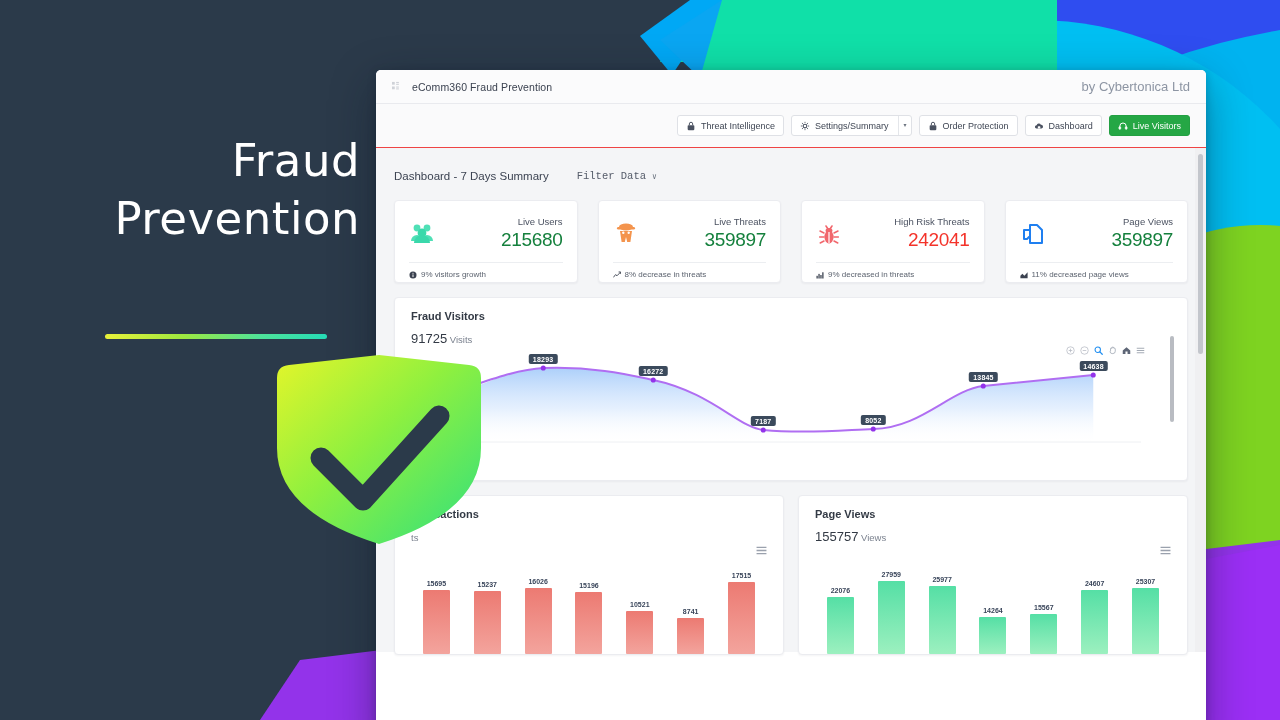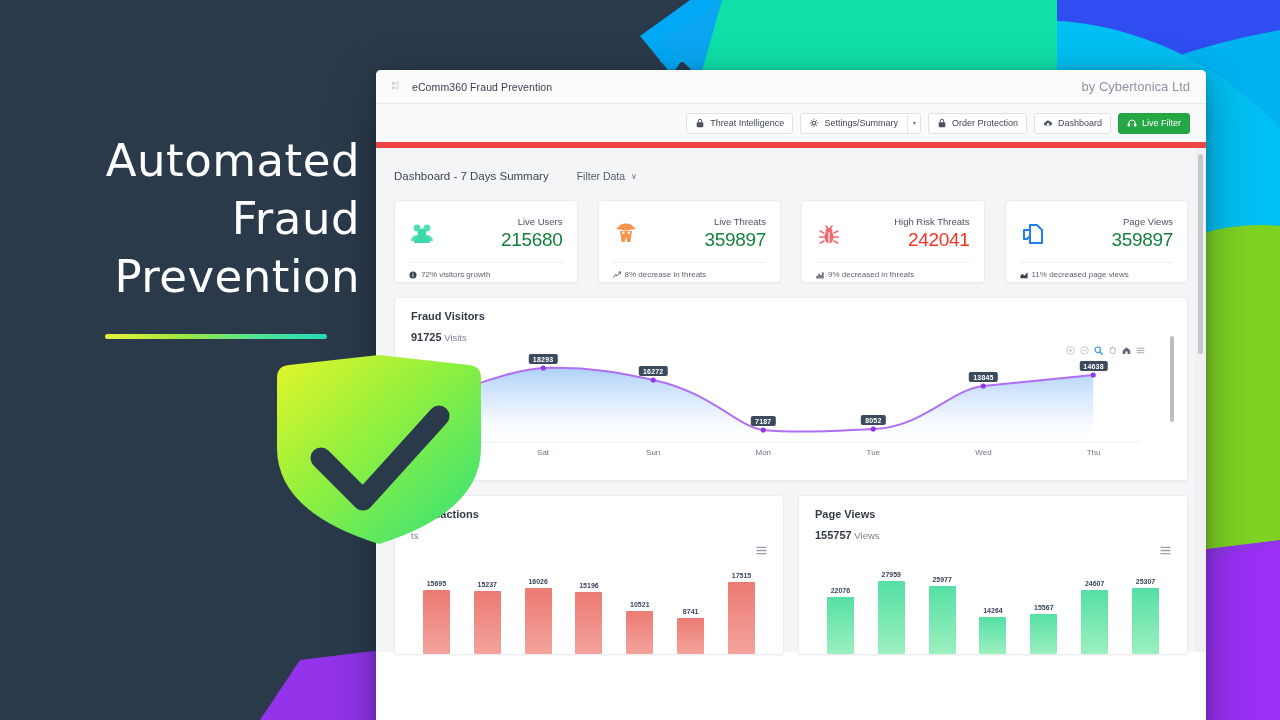"Threat Intelligence" .toolbar { border-bottom: 6px solid #ef4444 -> 1px solid #ef4444 }
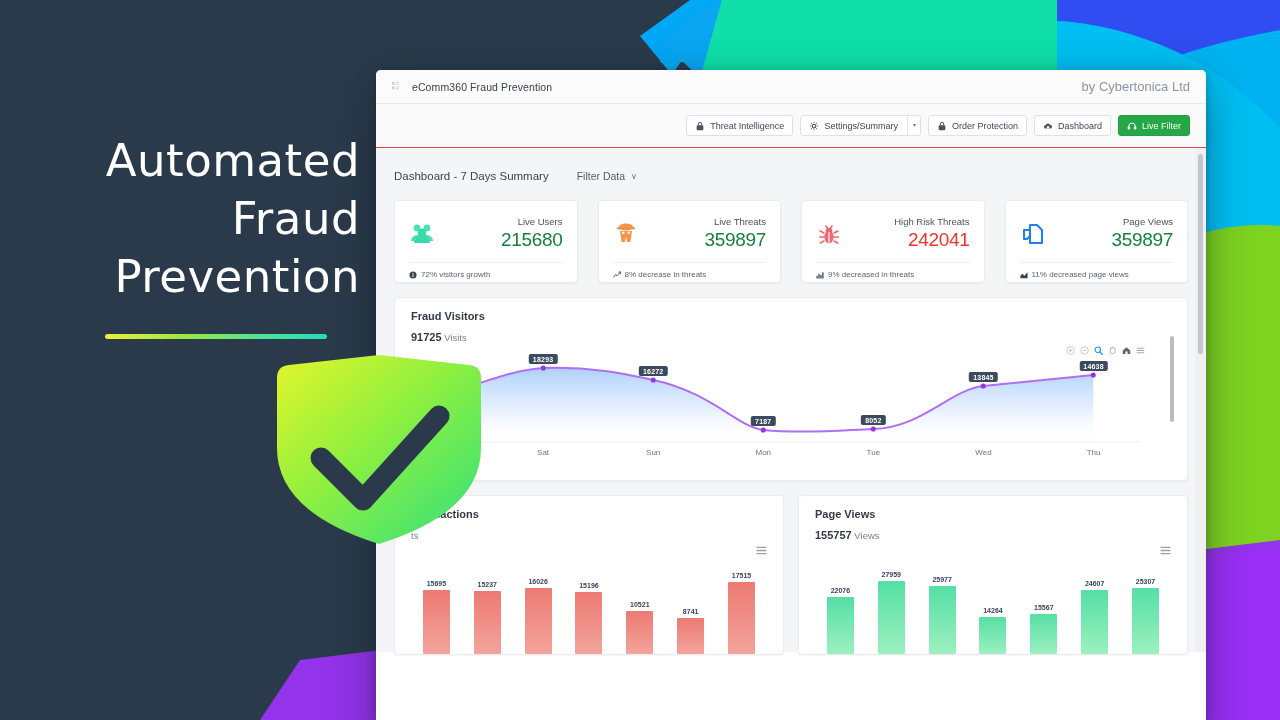"Live Filter" span { text: Filter -> Visitors }
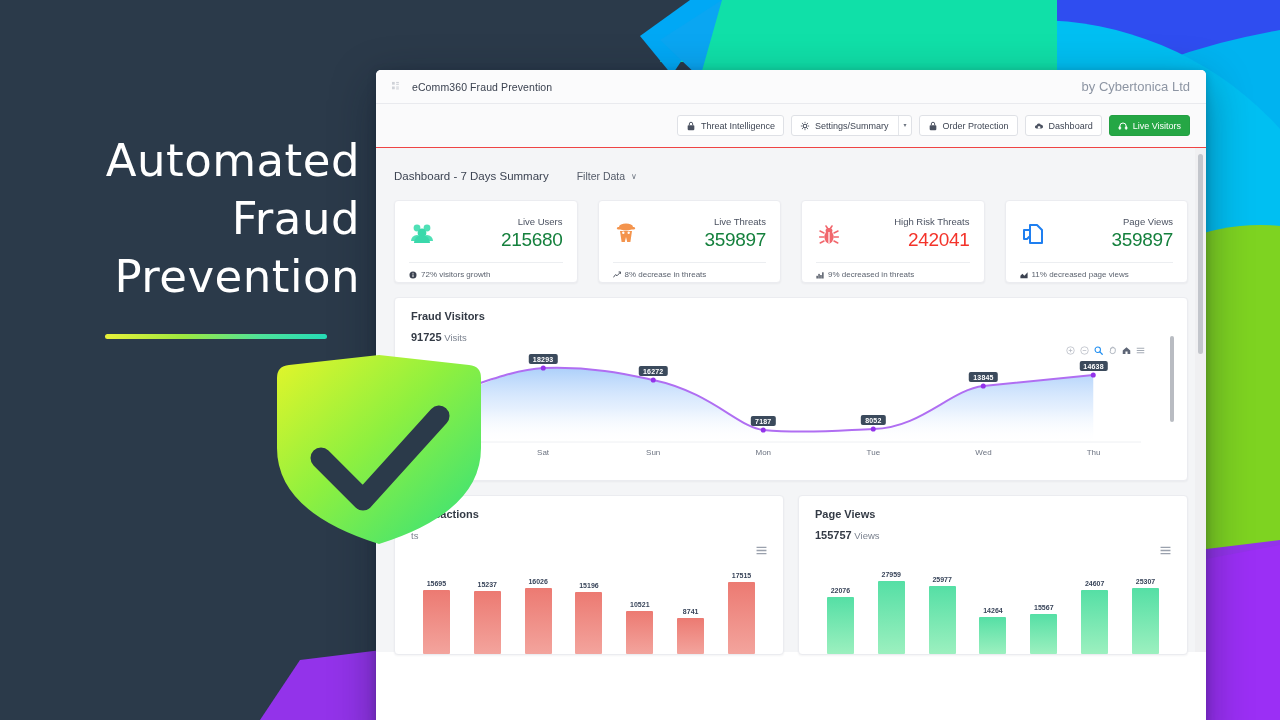"Automated" span.ln { html: <span>Automated</span> -> none }
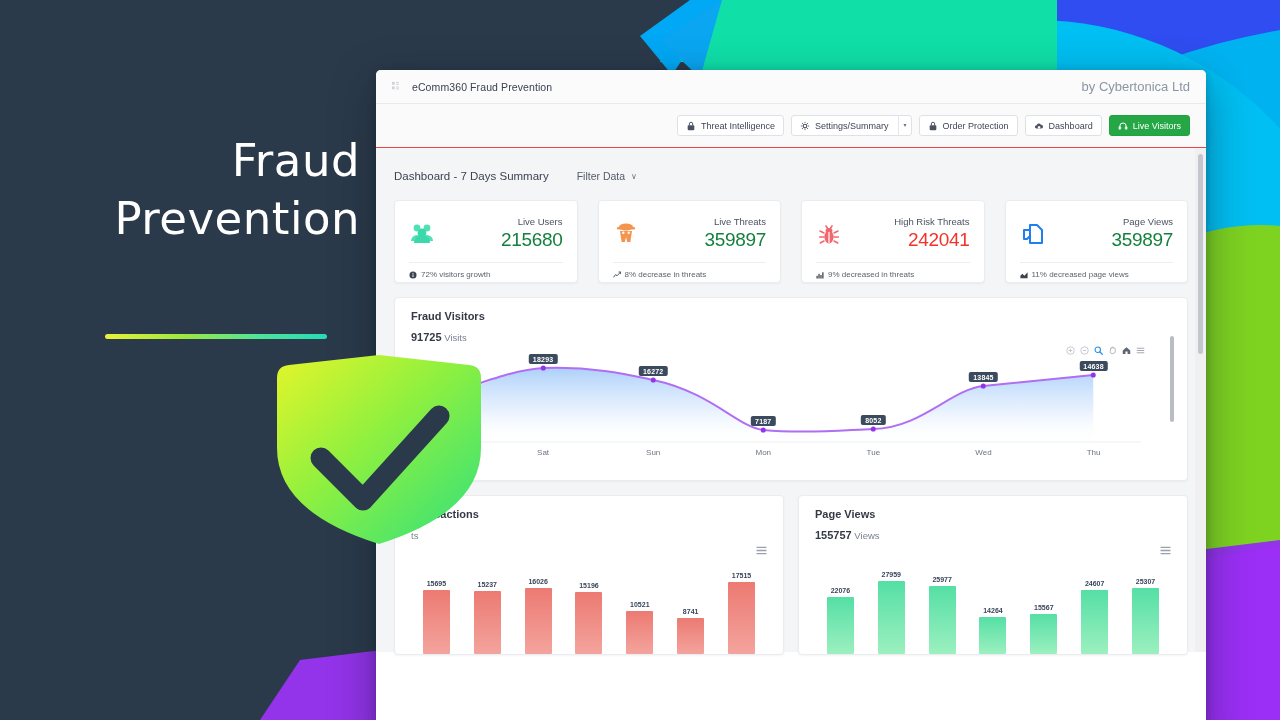"Filter Data" .filter { font-family: none -> Liberation Mono, monospace }
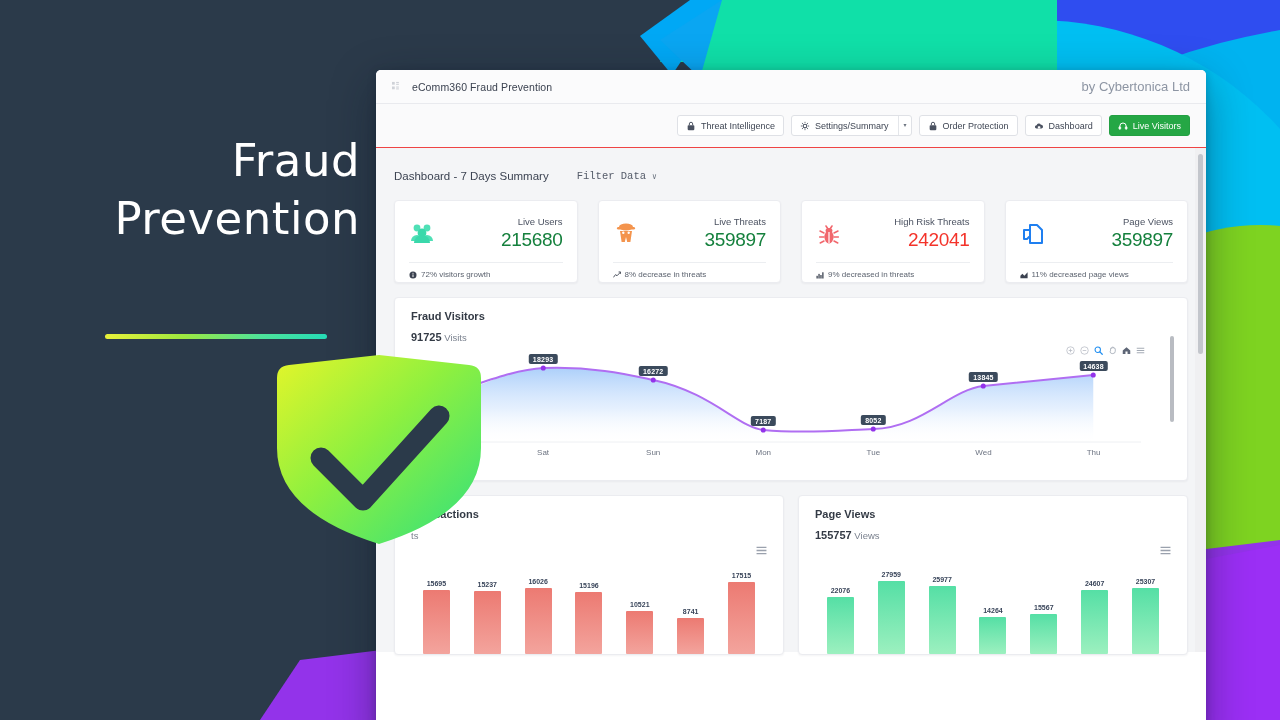"72% visitors growth" span { text: 72% -> 9% }
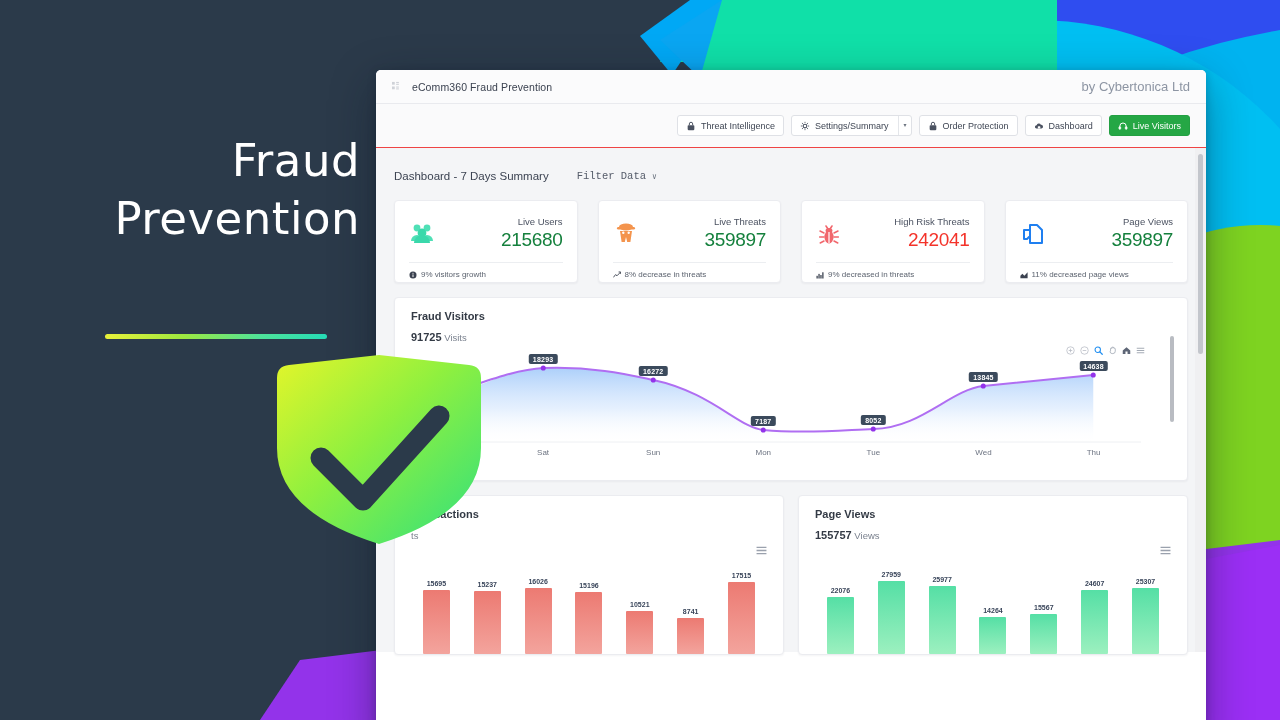"91725" .card-sub b { font-size: 11px -> 13px; font-weight: bold -> normal }
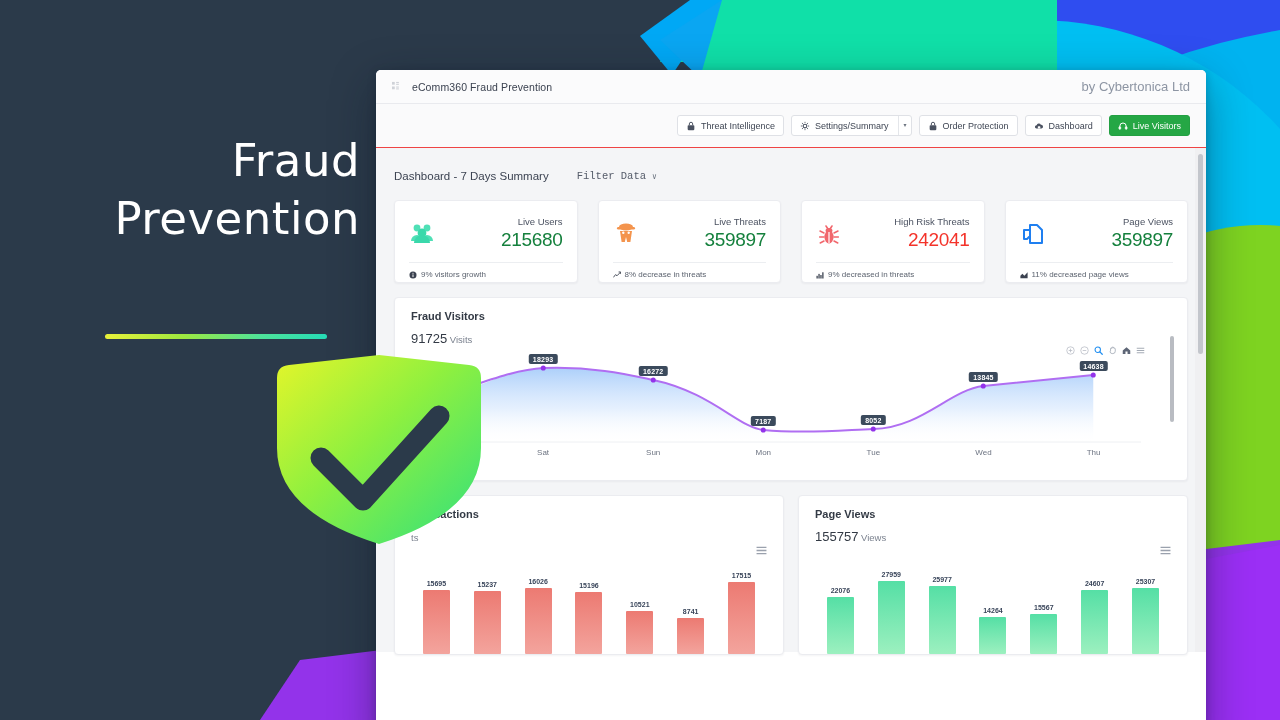"Sat" div.xaxis { html: <div> <span>Sat</span> <span>Sun</span> <span>Mon</span> <span>Tue</span> <span>Wed</span> <span>Thu</span> </div> -> none }
